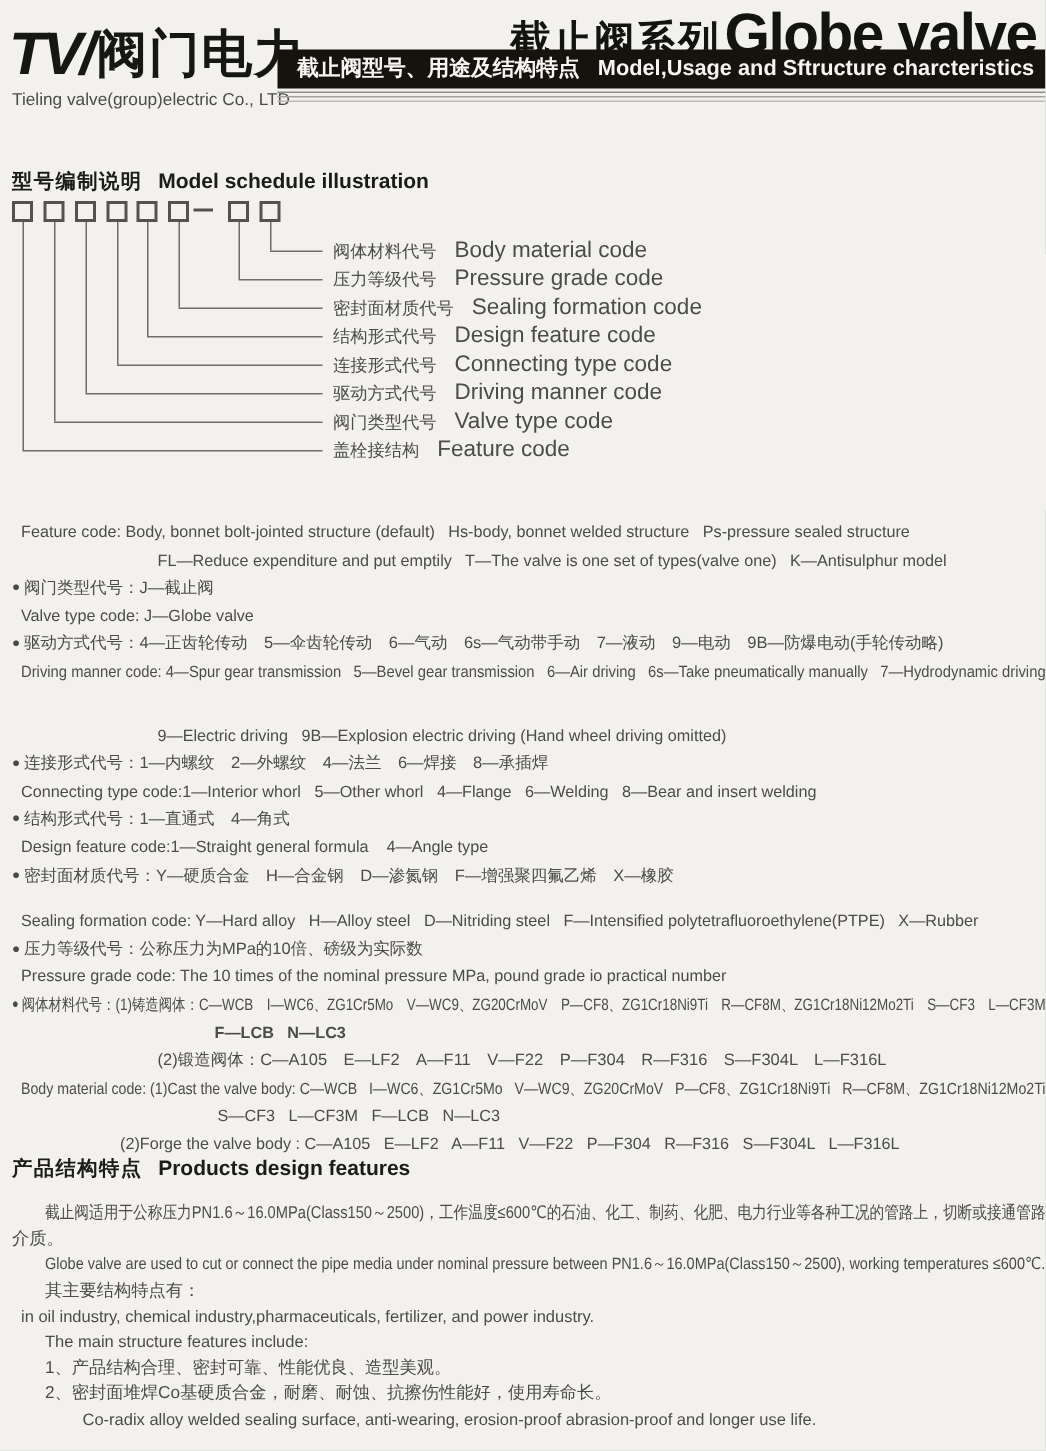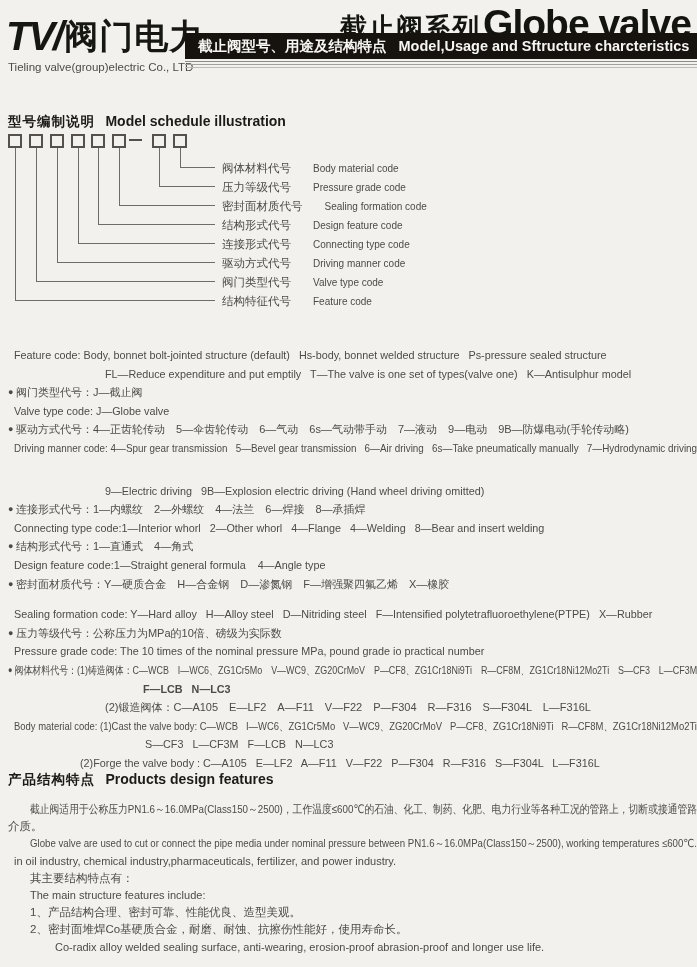"Body material code" .dlabel .l-en { font-size: 10px -> 15px; margin-left: 22px -> 12px }
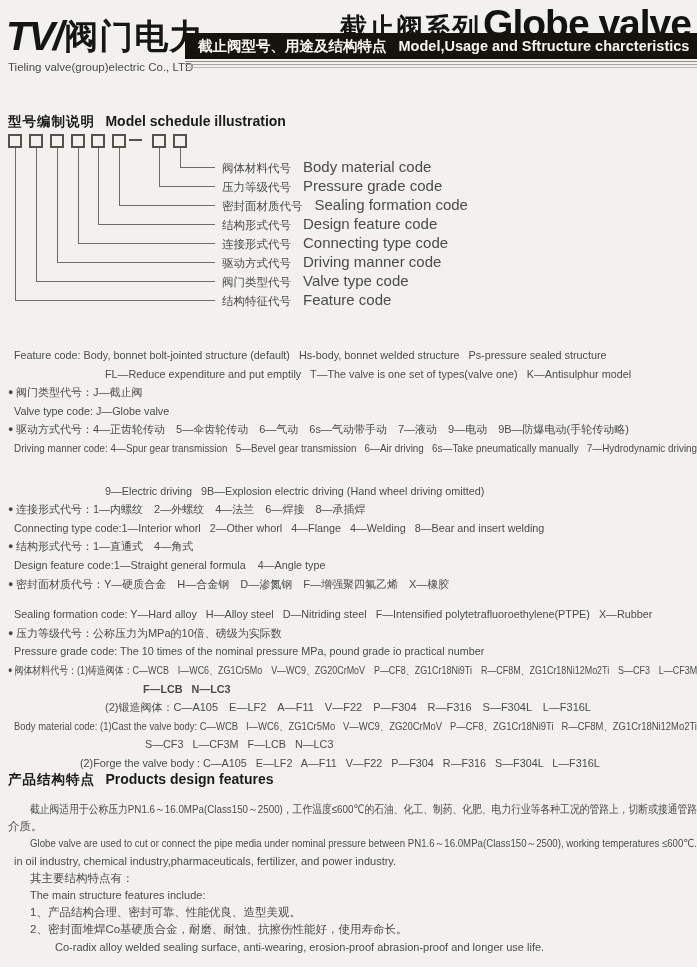"结构特征代号" span.l-zh { text: 结构特征代号 -> 盖栓接结构 }
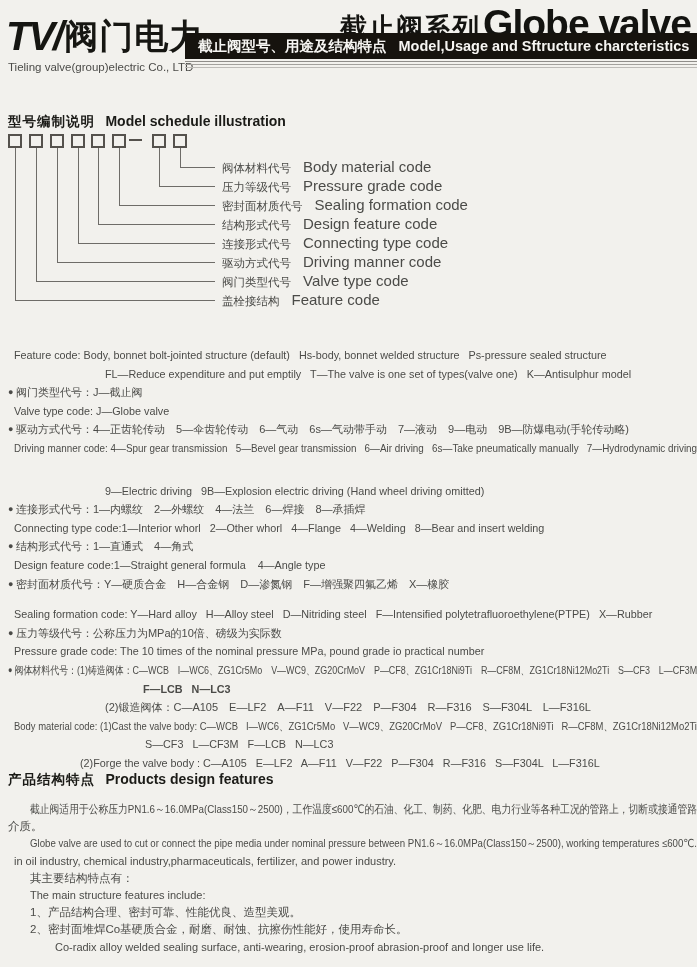"Connecting type code:1—Interior whorl" span { text: 2—Other whorl   4—Flange   4 -> 5—Other whorl   4—Flange   6 }
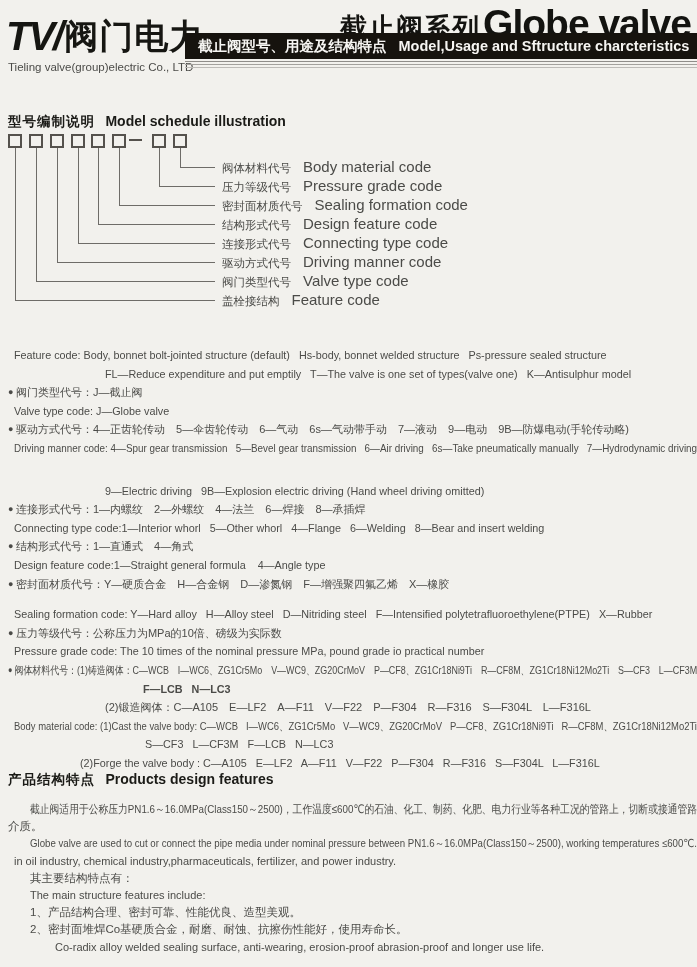"in oil industry, chemical" div.line { order: before "其主要结构特点有：" -> after "其主要结构特点有：" }
